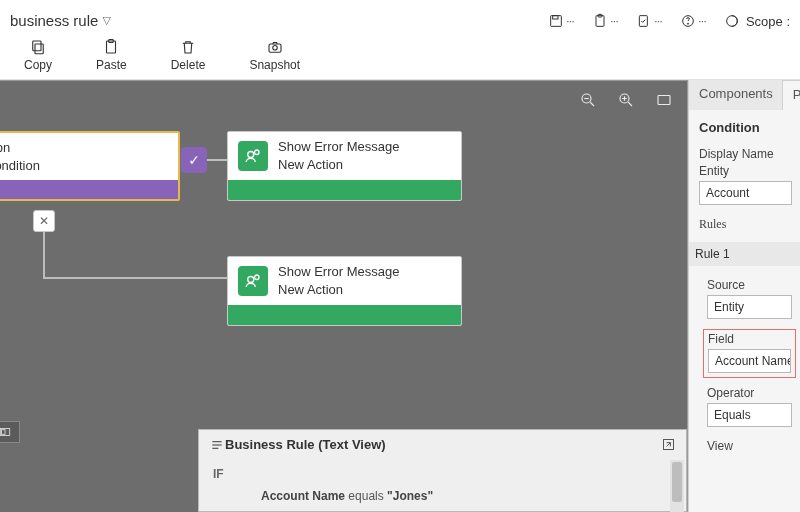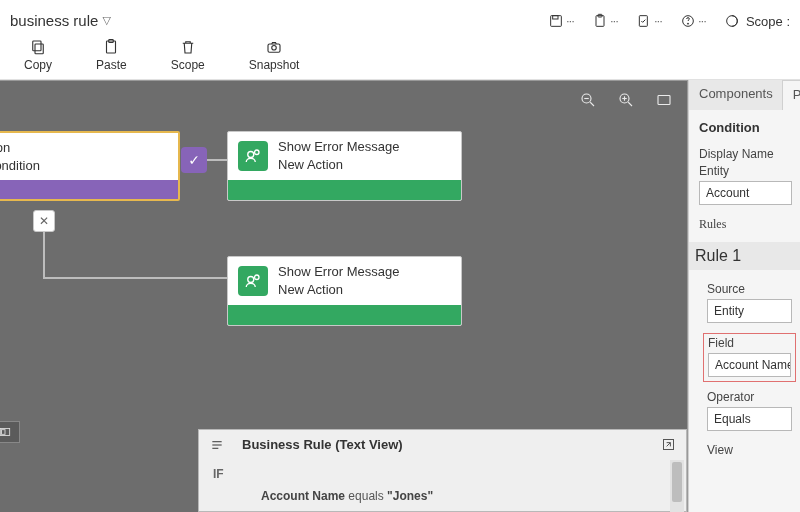"Scope" span { text: Scope -> Delete }
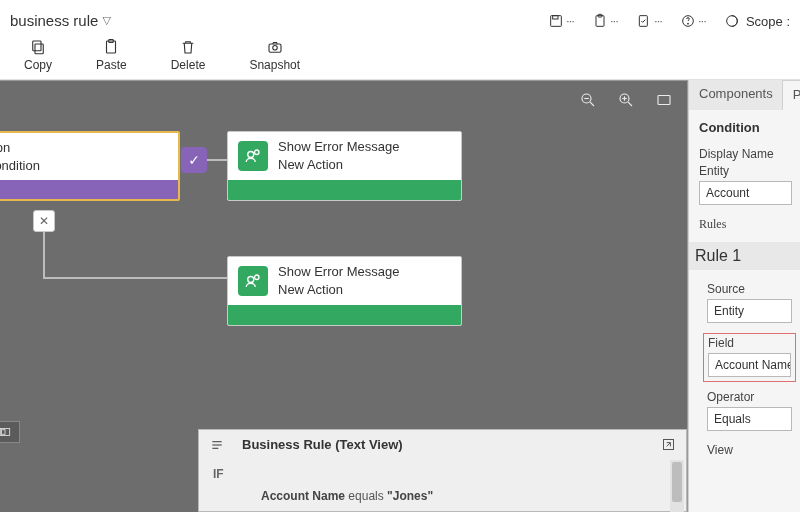"Rule 1" .rule-chip { font-size: 16px -> 12px }
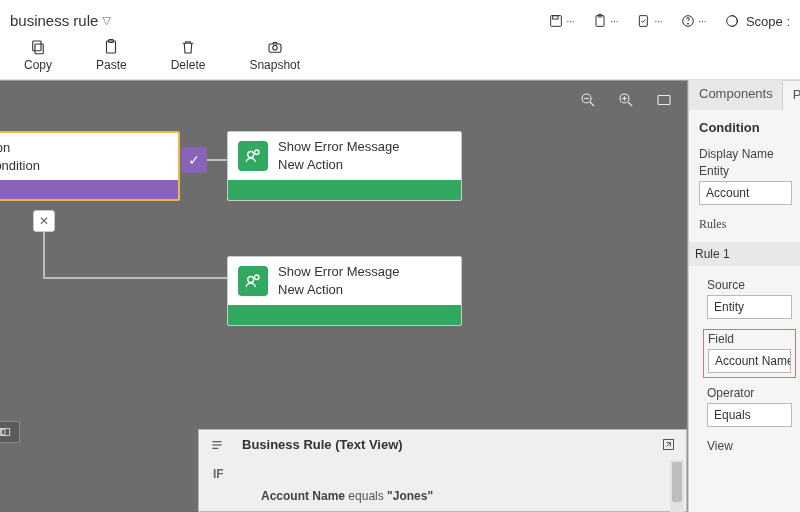"Business Rule (Text View)" .tv-header { gap: 17px -> 0 }
